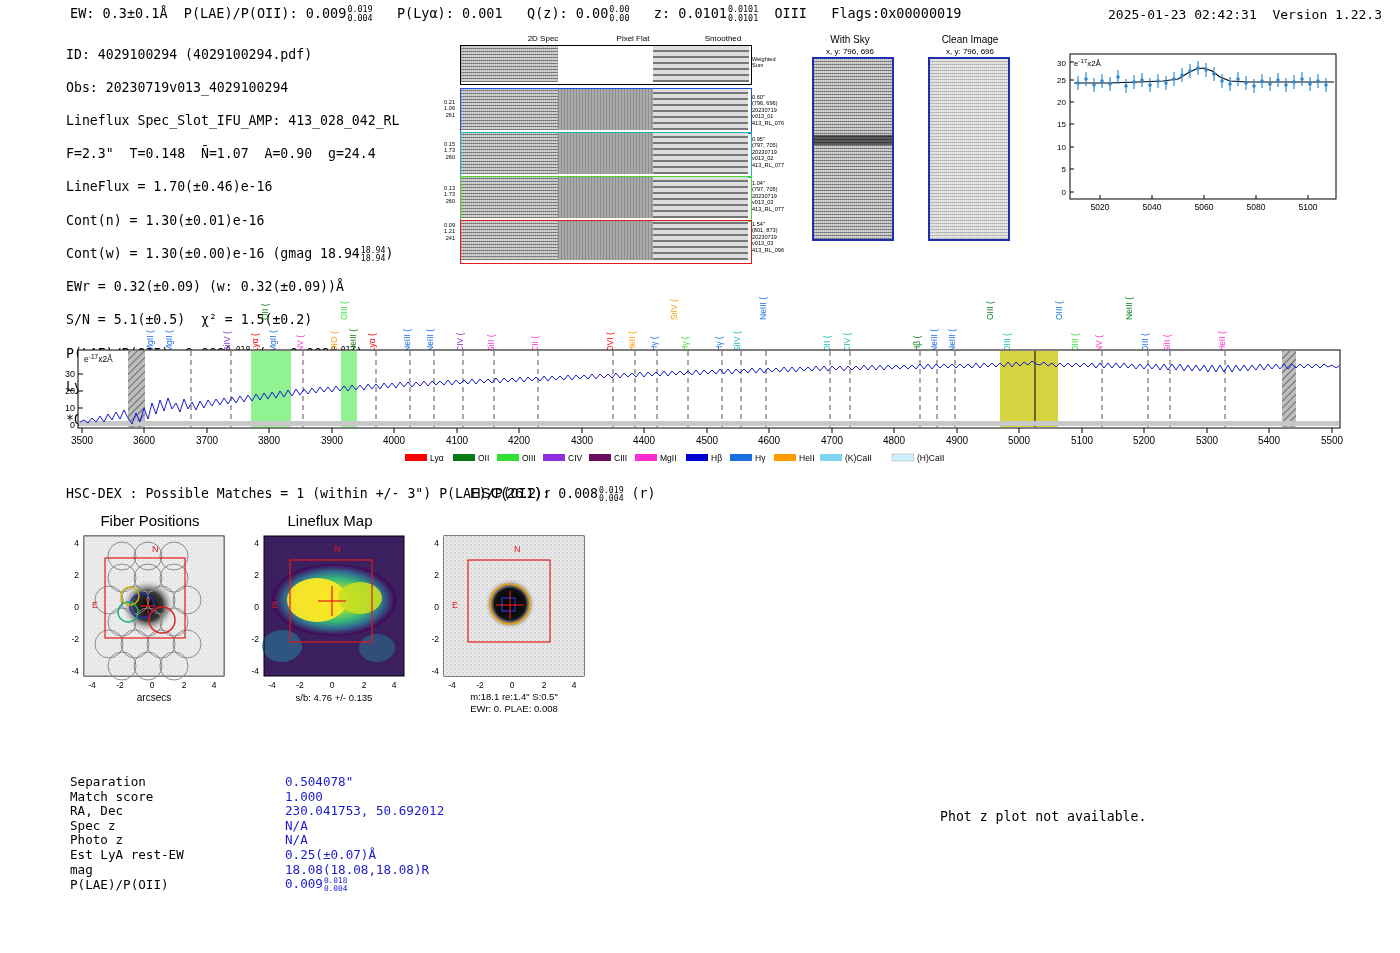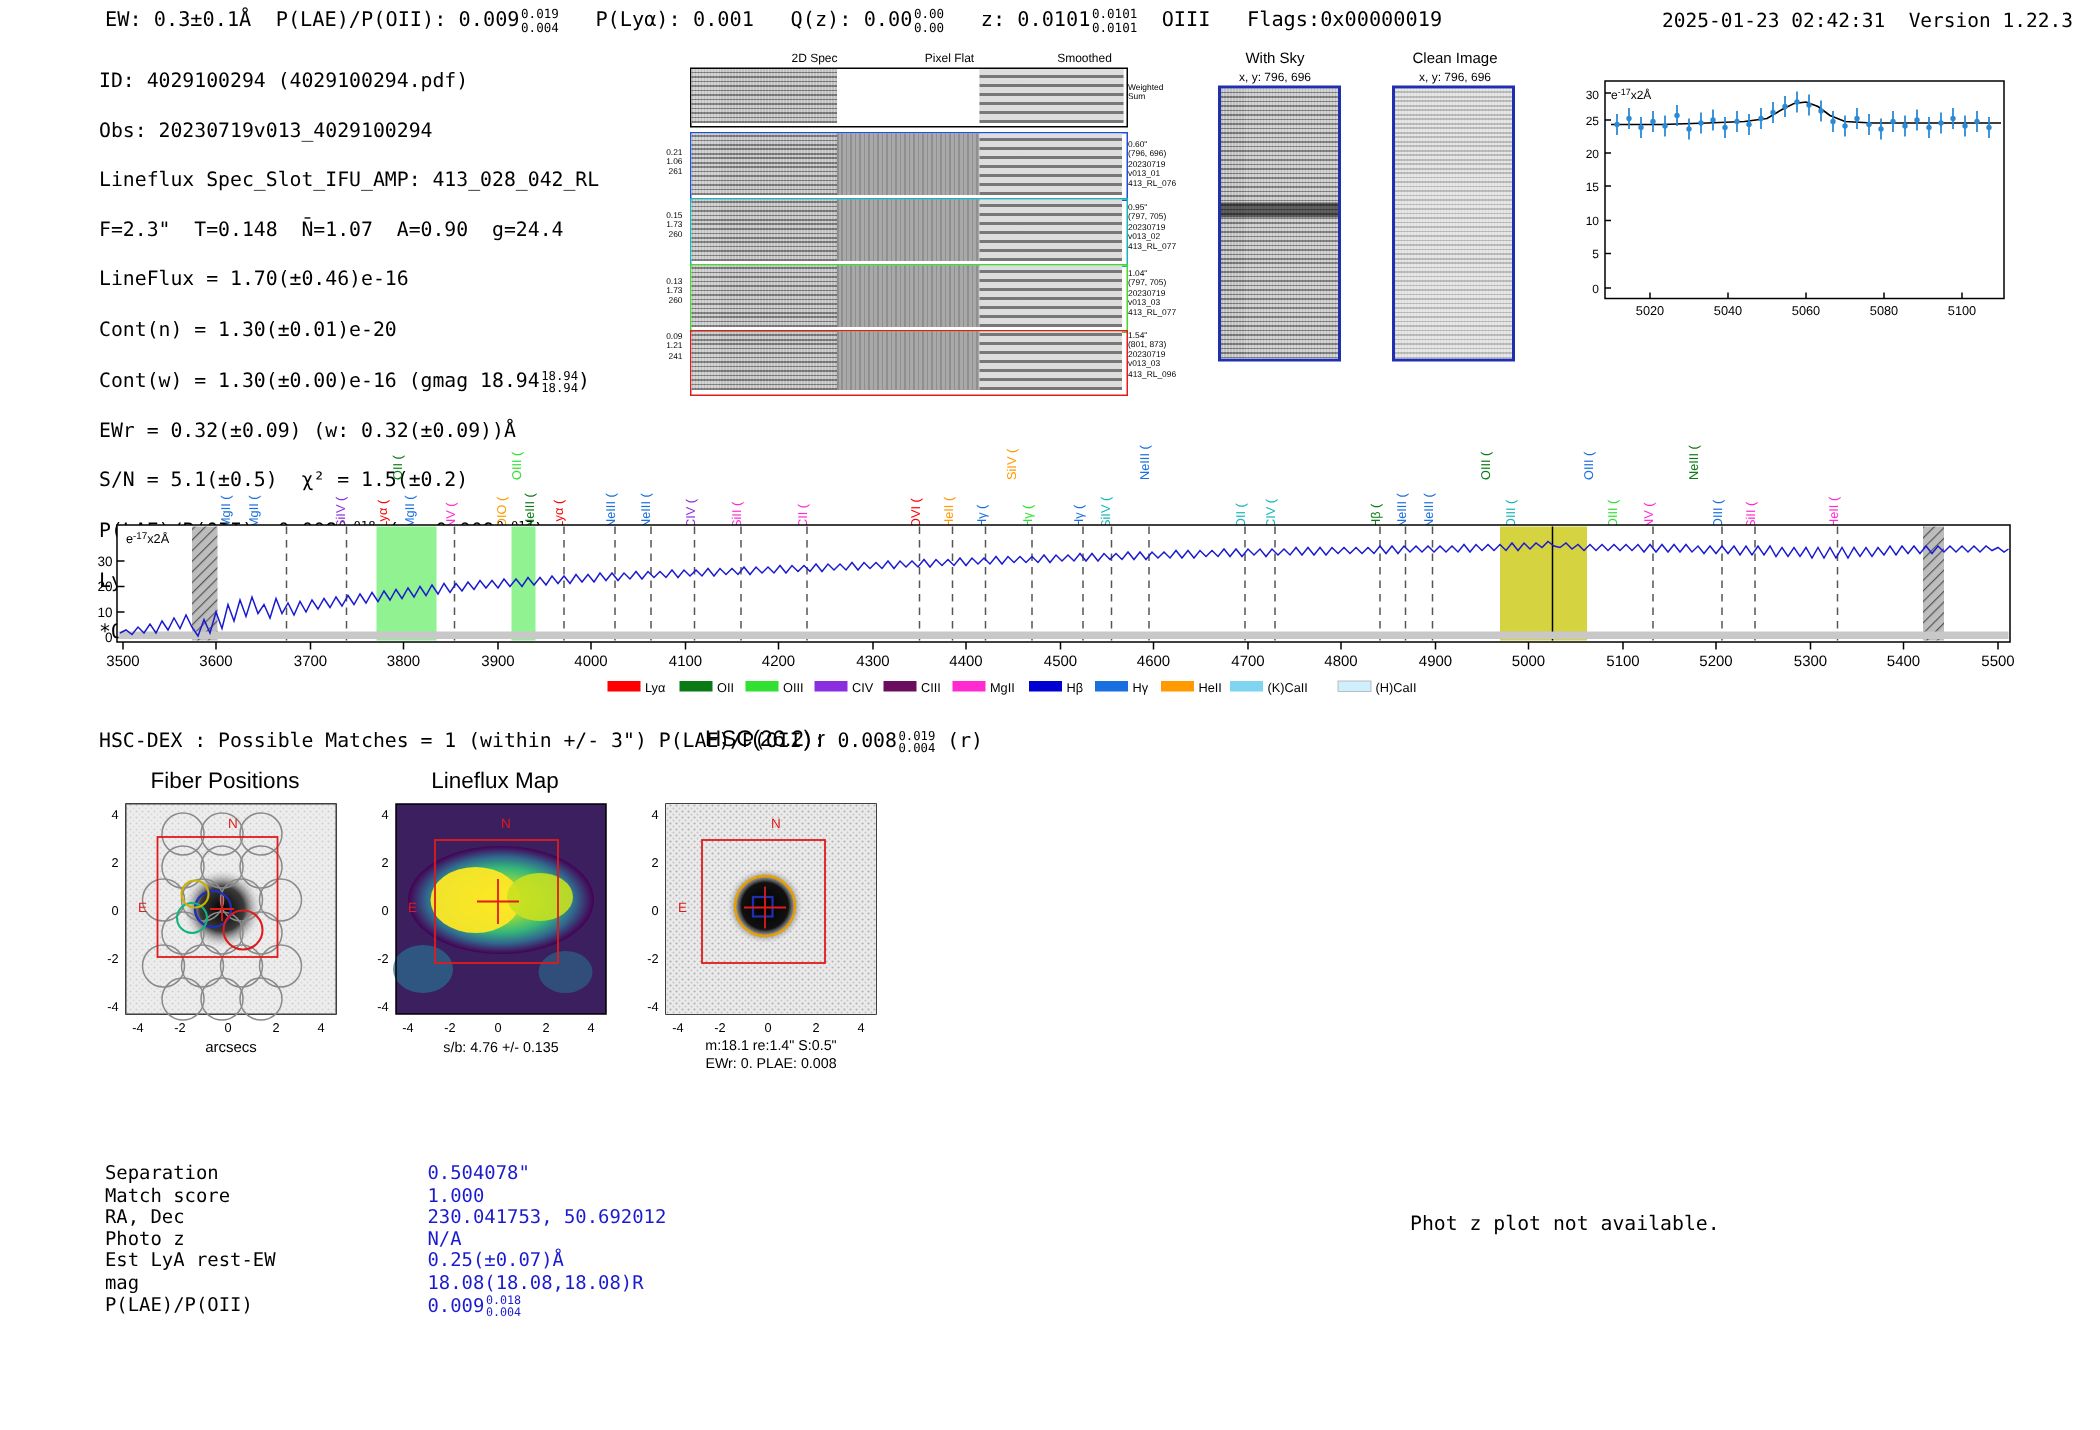"Cont(n) = 1.30(±0.01)e-20" div { text: e-20 -> e-16 }
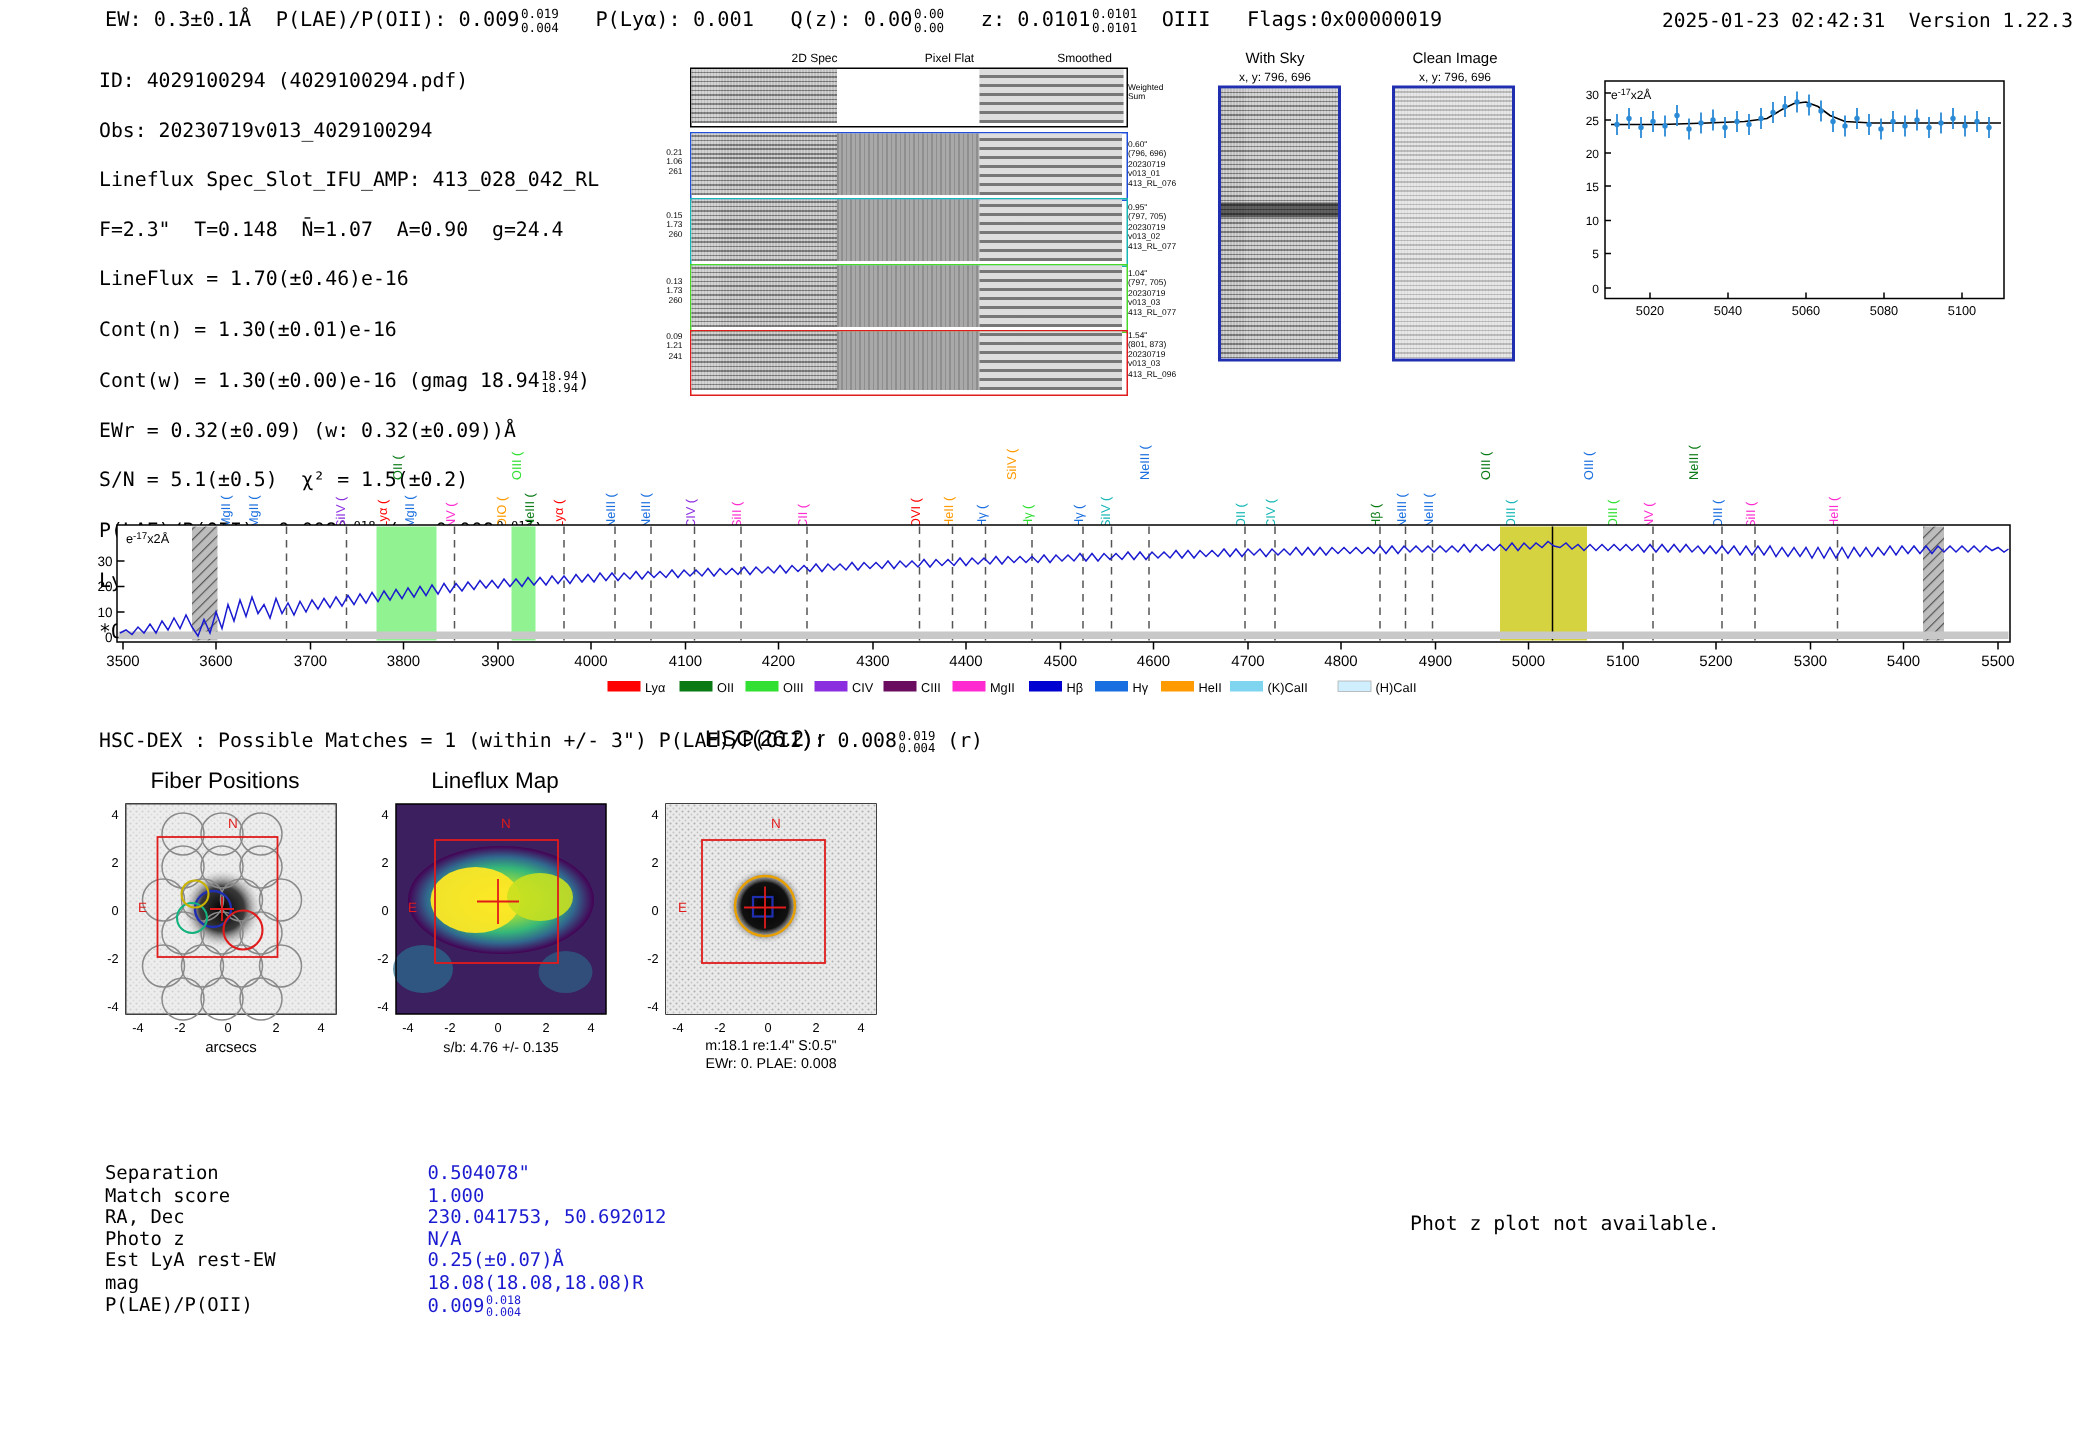"Spec z N/A" div { html: none -> <div><span>Spec z</span><span>N/A</span></div> }
